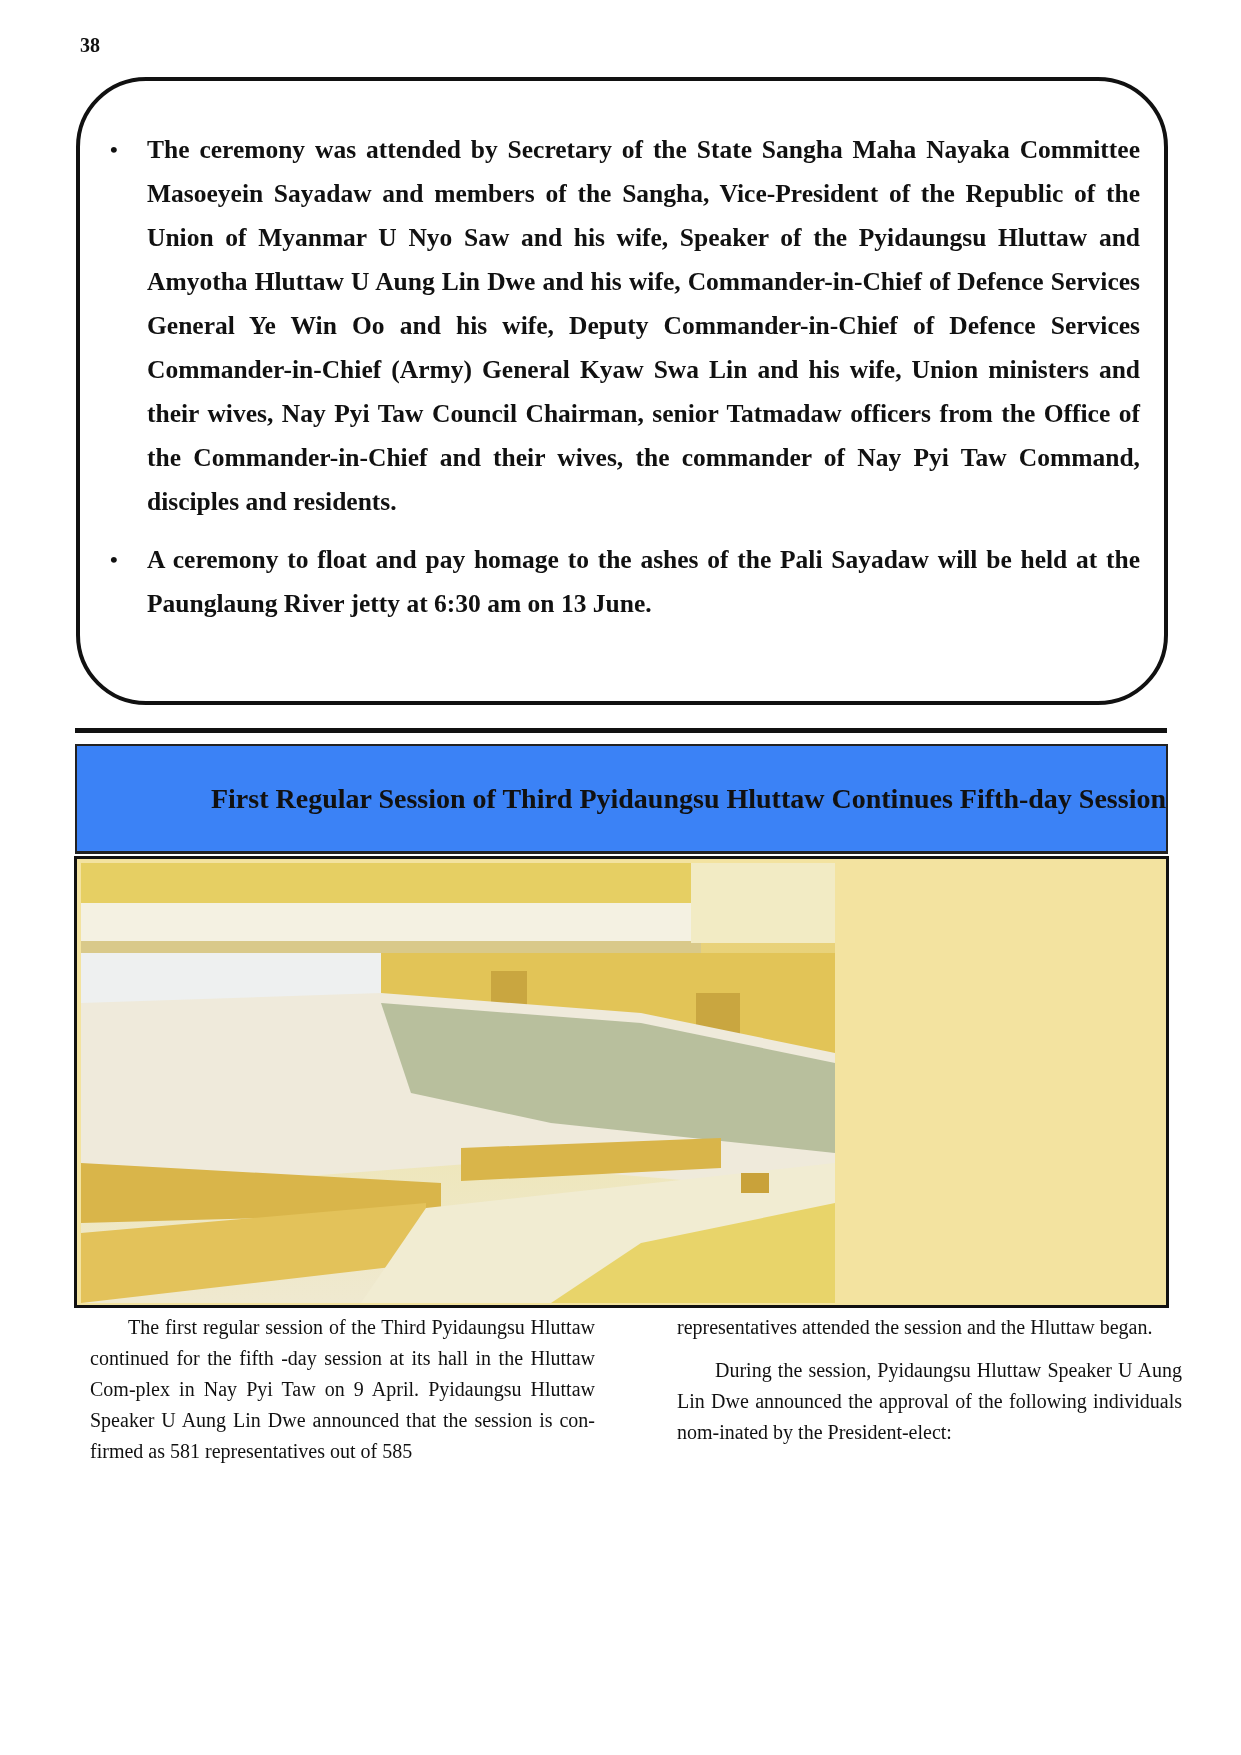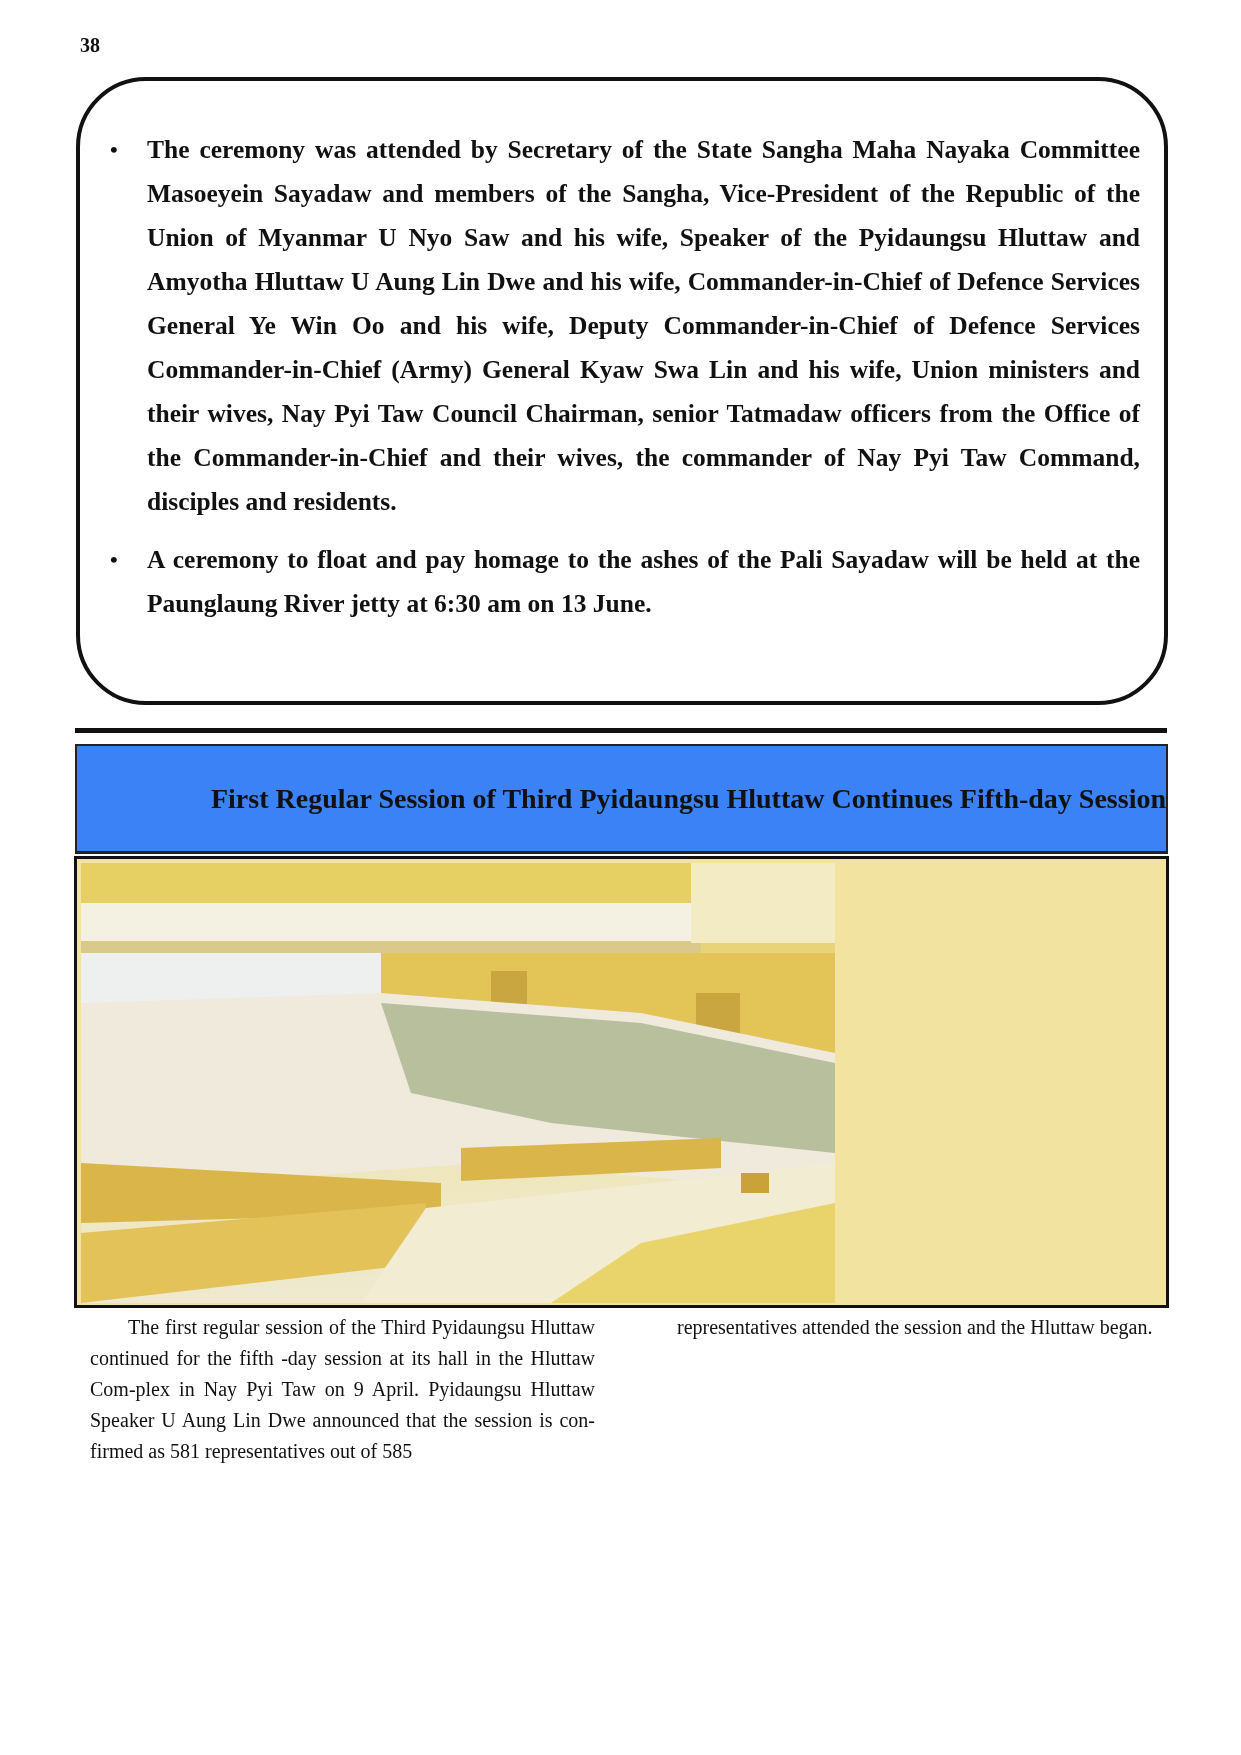"During the session, Pyidaungsu Hluttaw" p.para { html: none -> <p>During the session, Pyidaungsu Hluttaw Speaker U Aung Lin Dwe announced the approval of the following individuals nom-inated by the President-elect:</p> }
